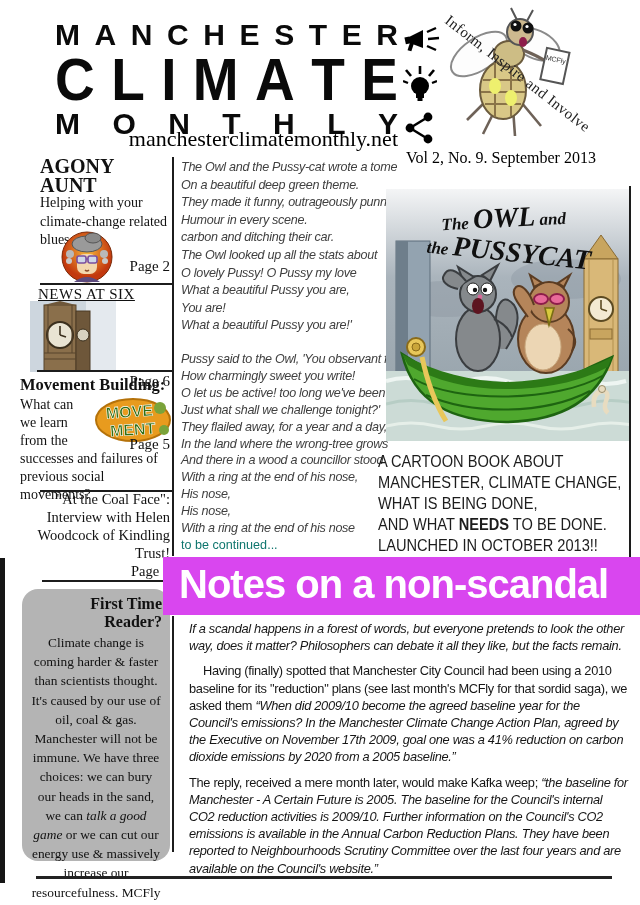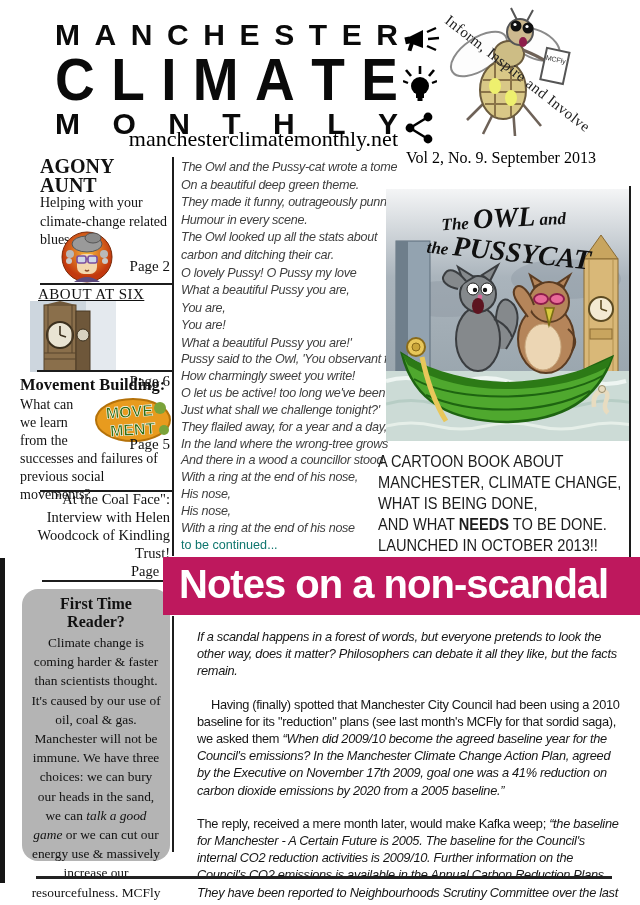"The Owl looked up all" div.line { order: before "carbon and ditching their car." -> after "carbon and ditching their car." }
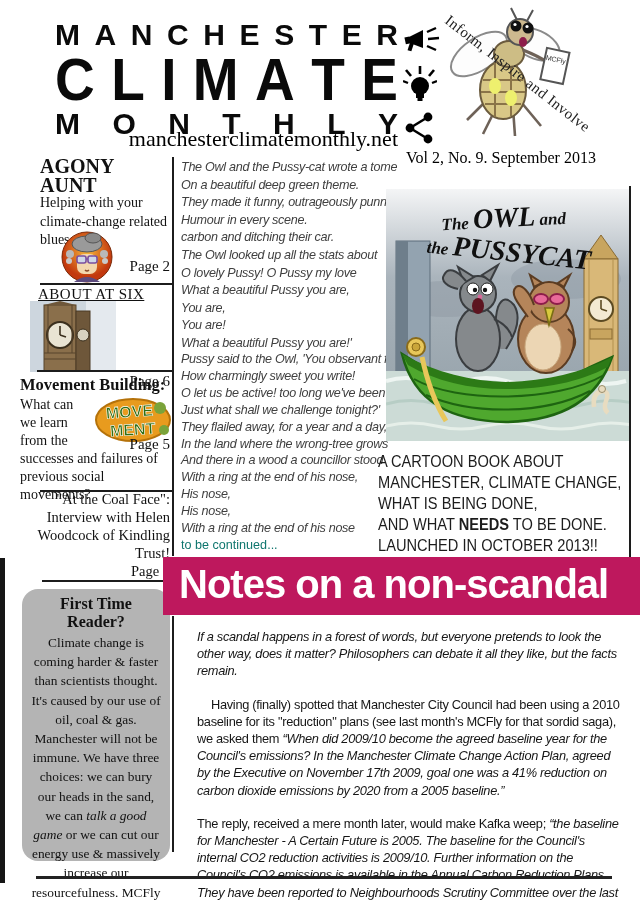"ABOUT AT SIX" div.abs { text: ABOUT -> NEWS }
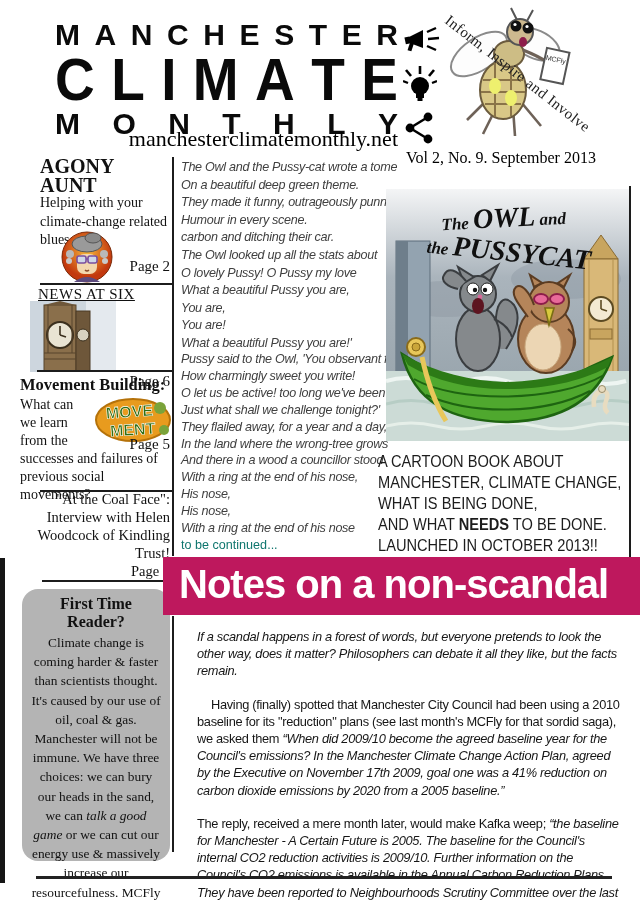"You are," div.line { html: <div>You are,</div> -> none }
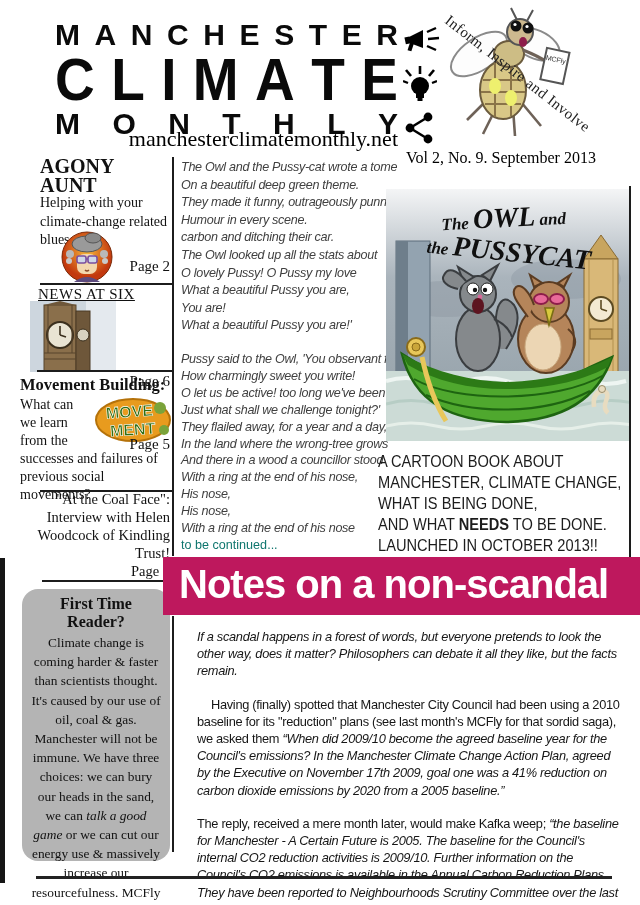"First Time Reader?" .graybox .gb-title { text-align: none -> right }
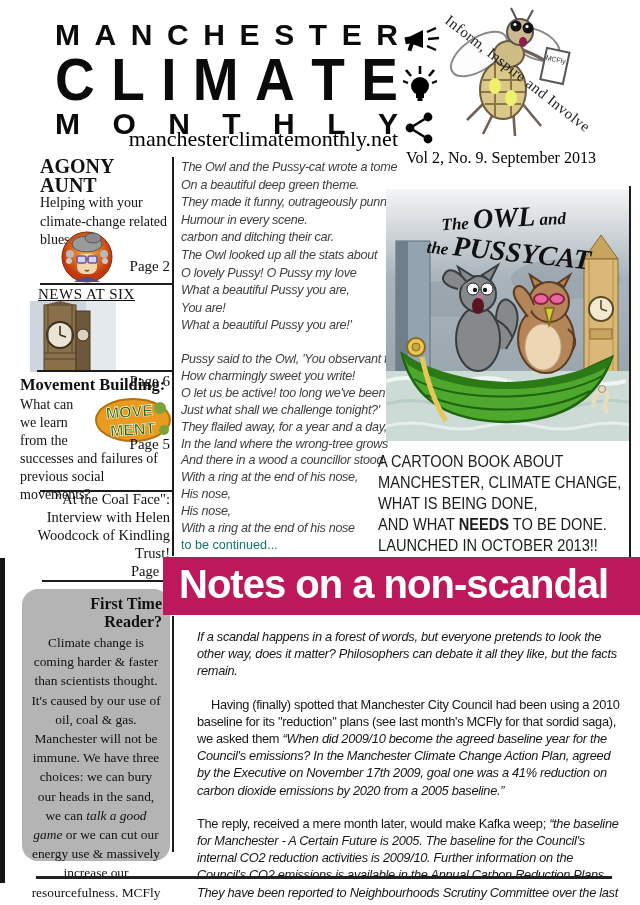"Notes on a non-scandal" .banner { background: #be185d -> #d946ef }
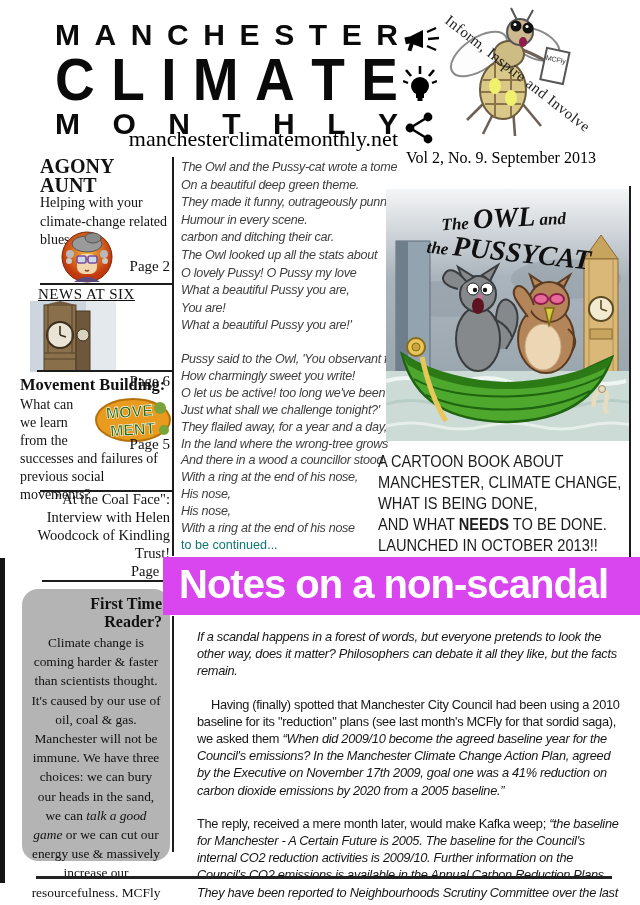"If a scandal happens in" .article p { margin: 16px -> 8px }
